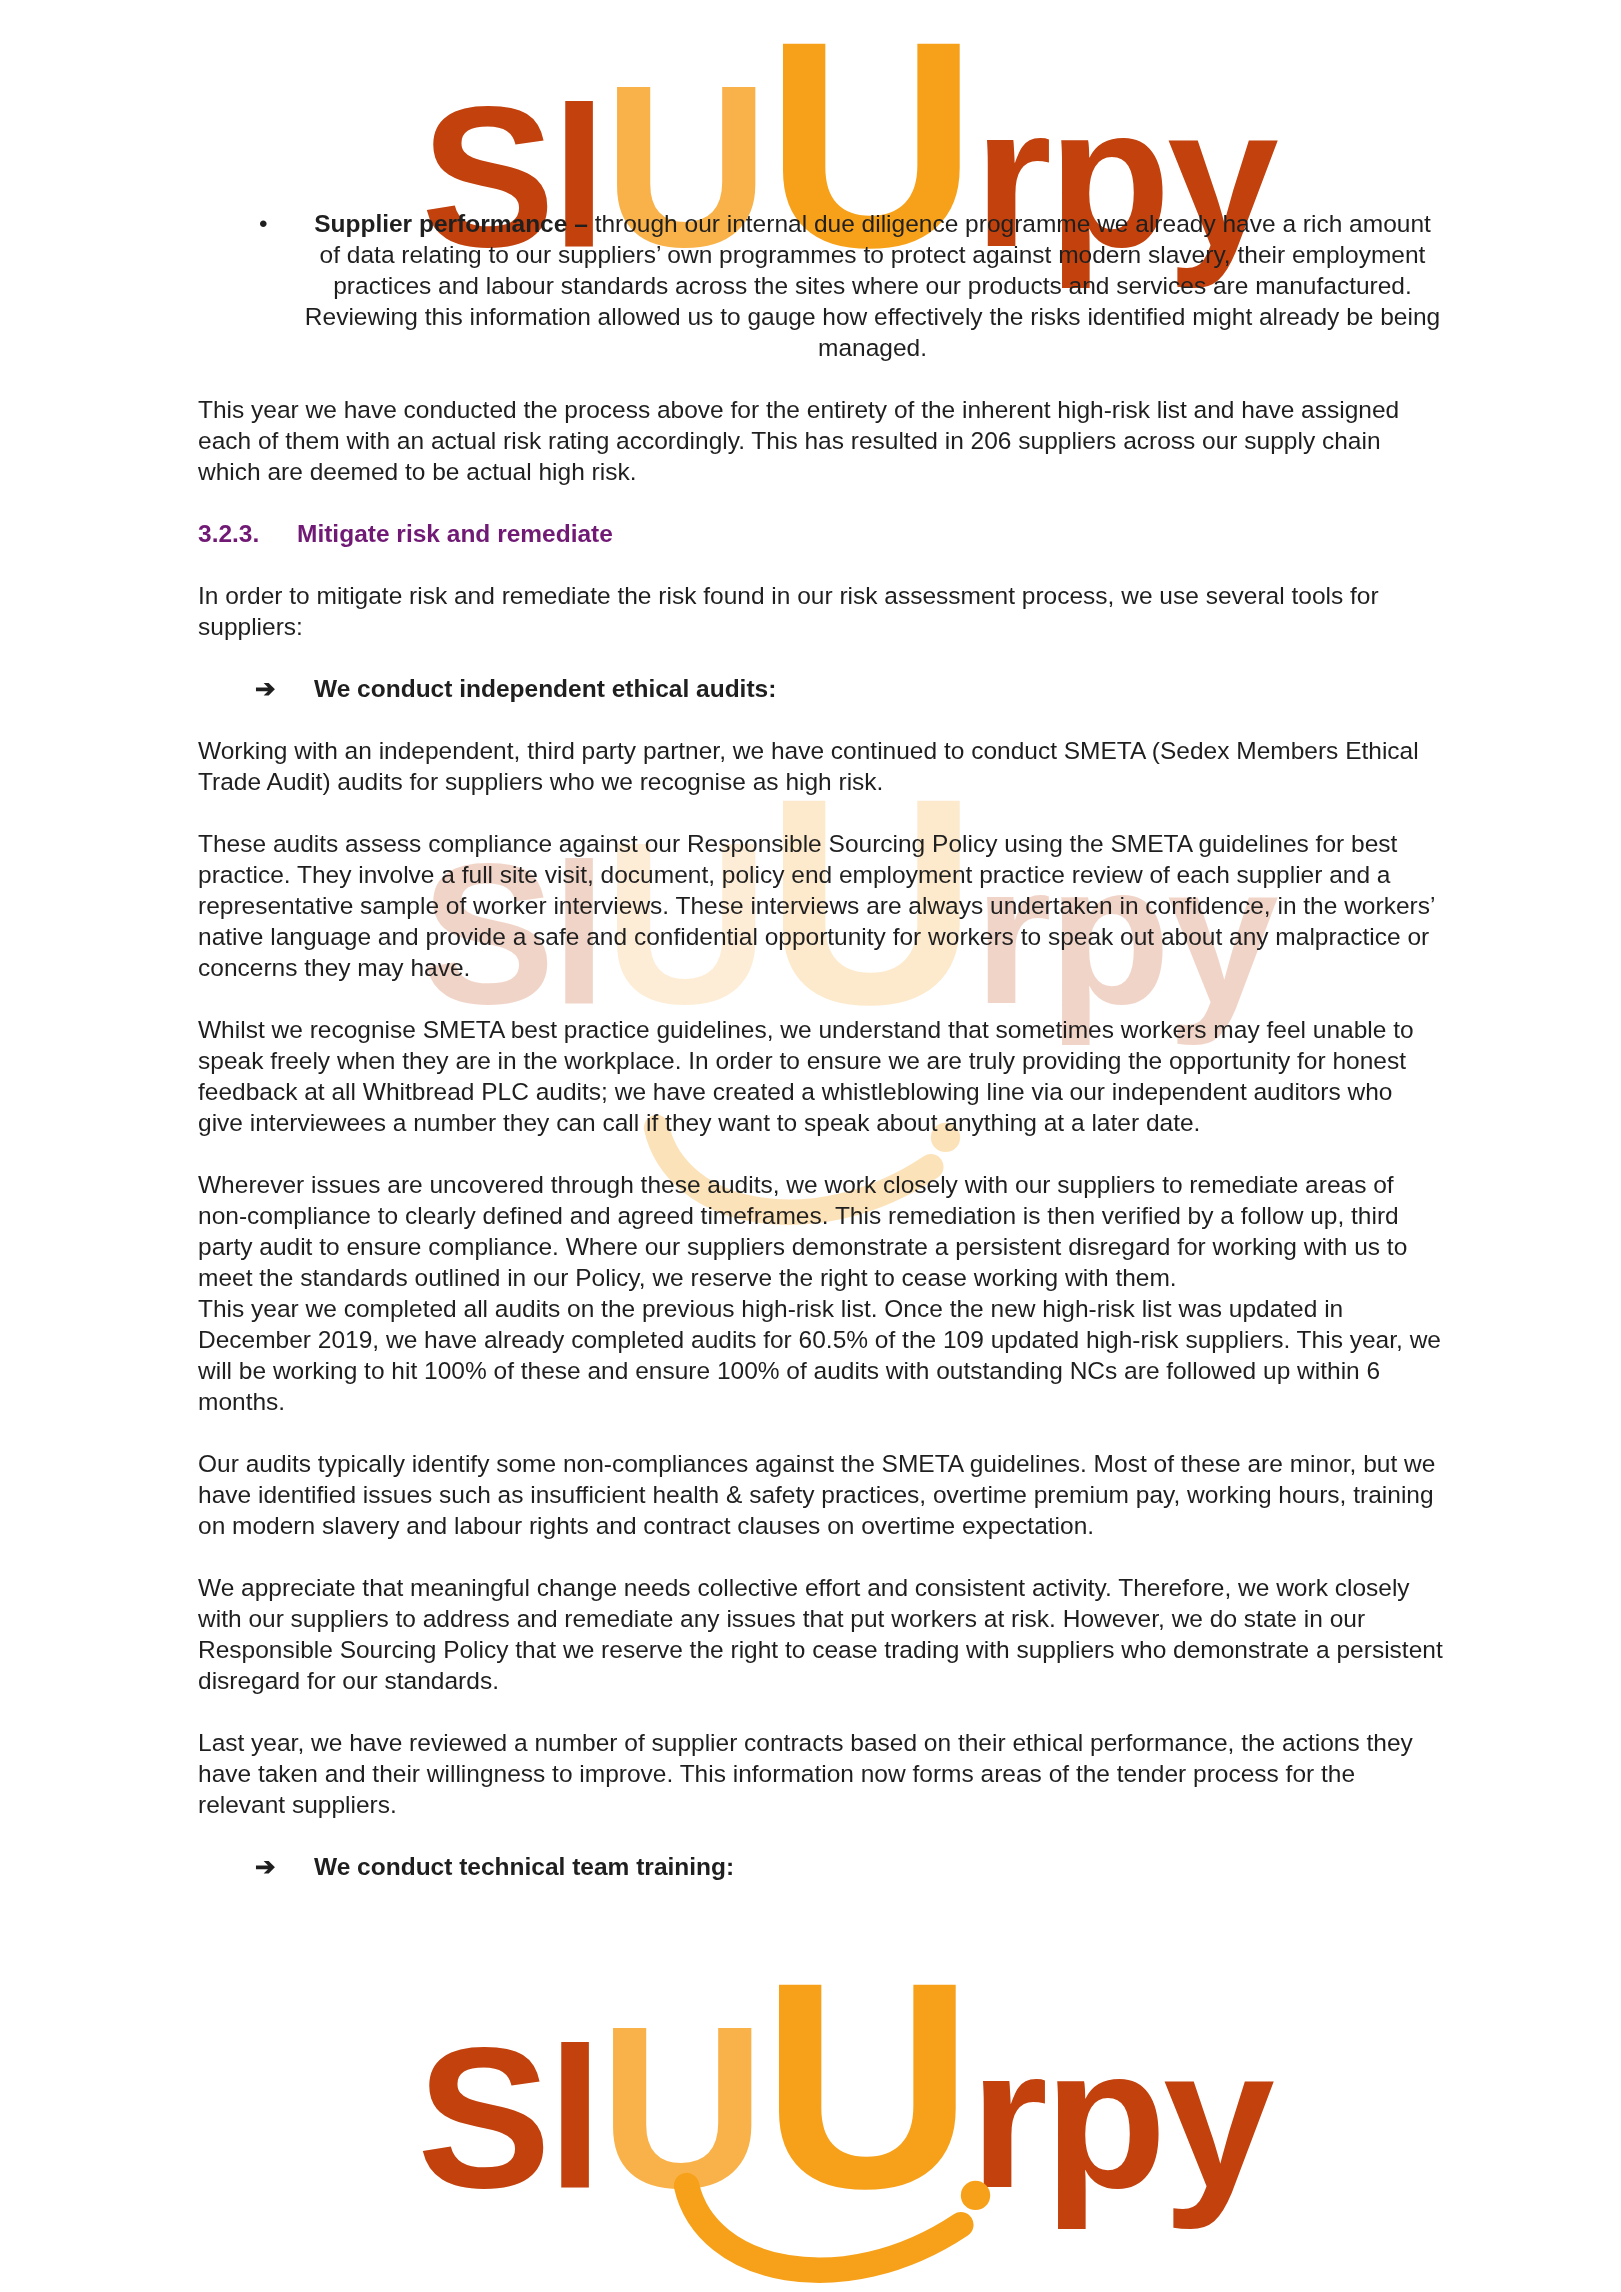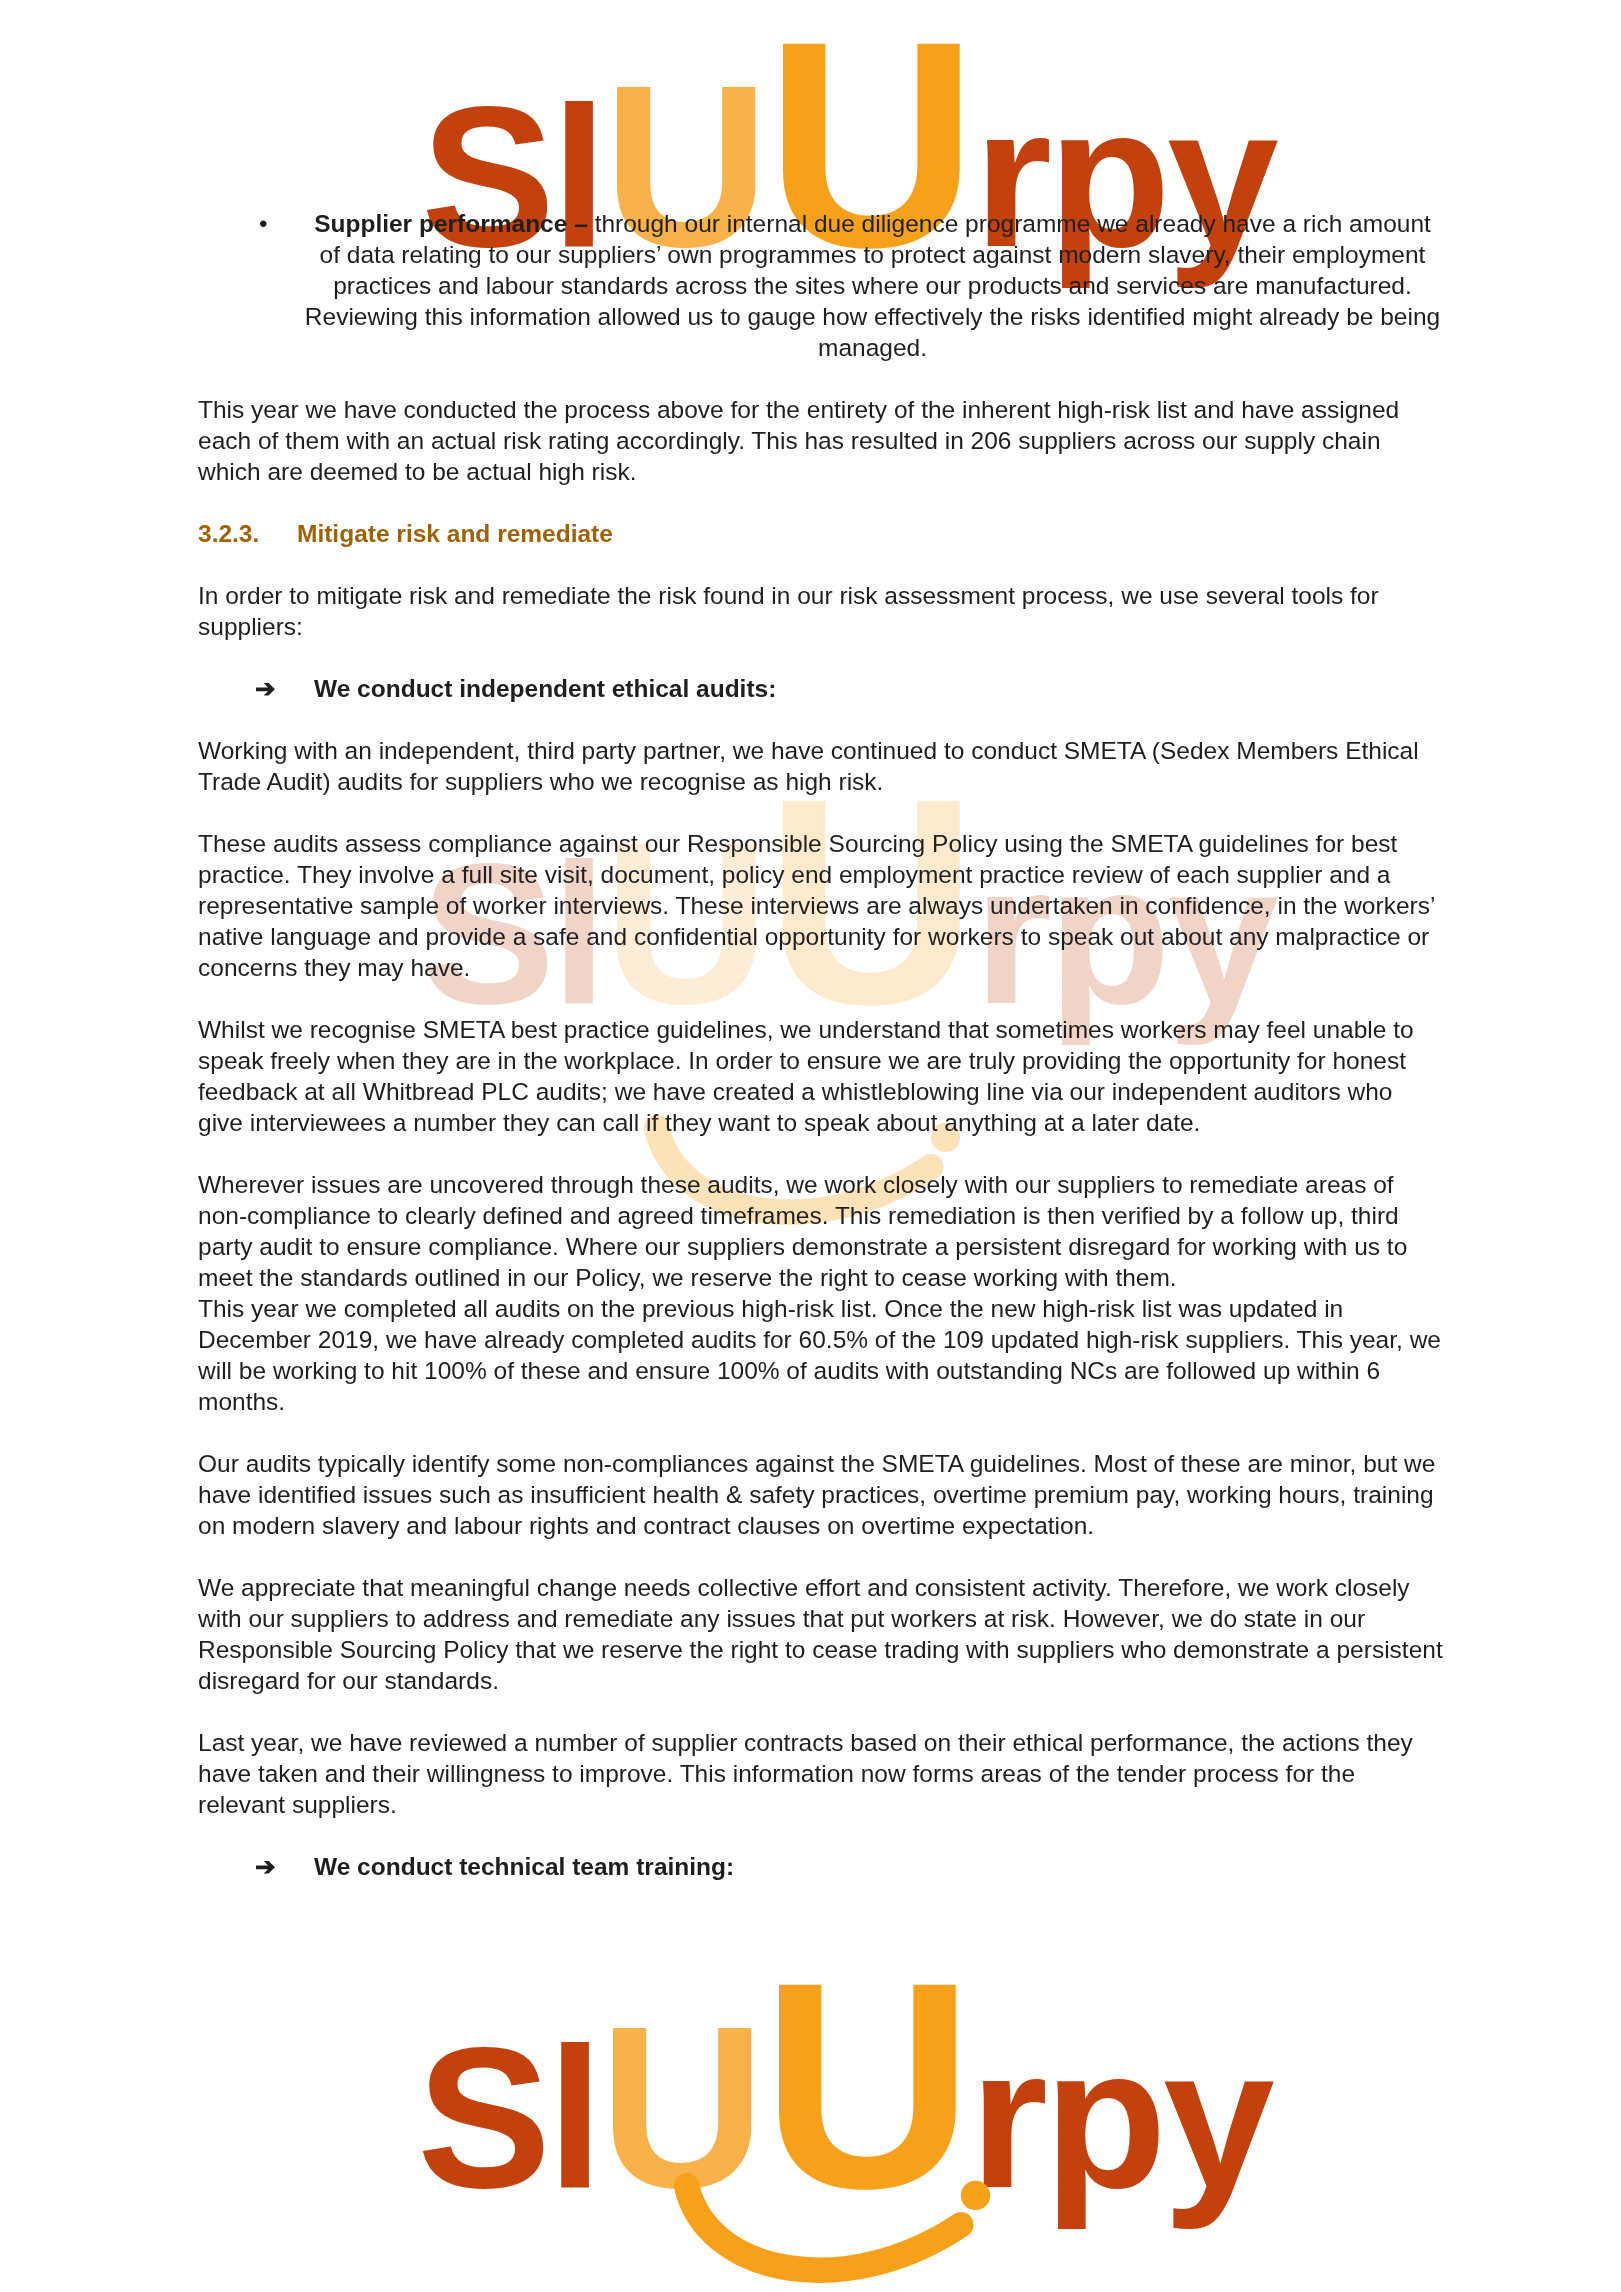"3.2.3. Mitigate risk and remediate" h3.section-heading { color: #a16207 -> #701a75 }
